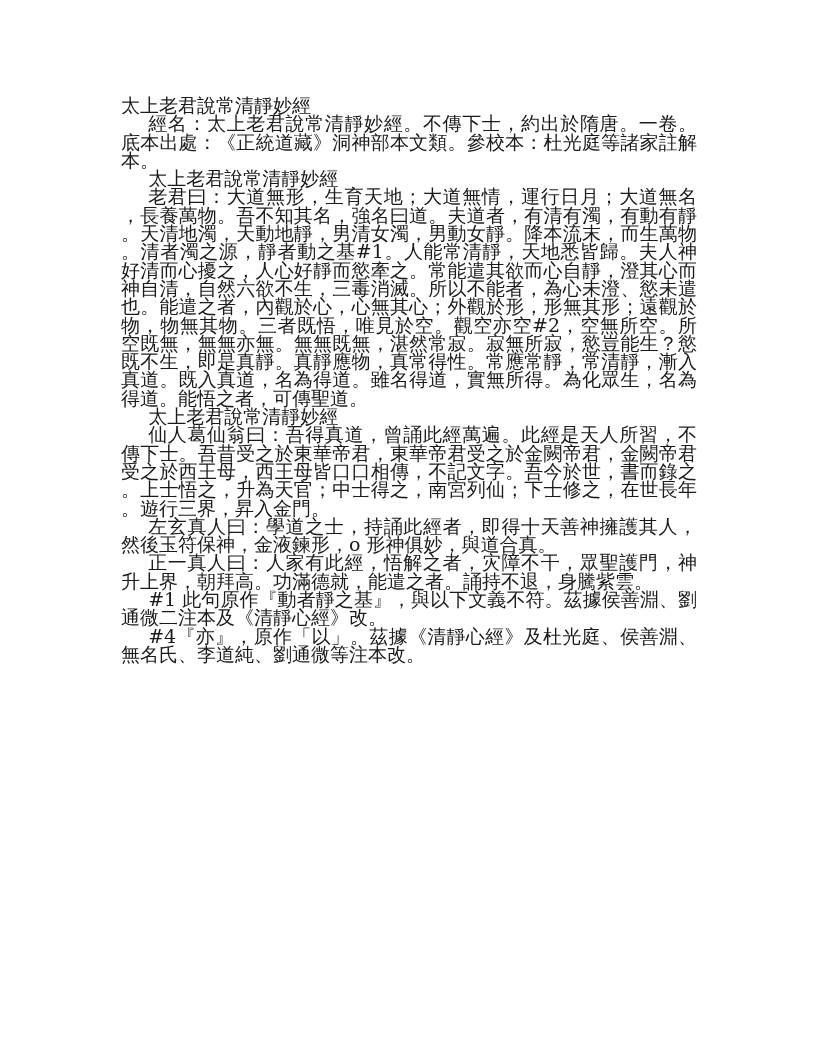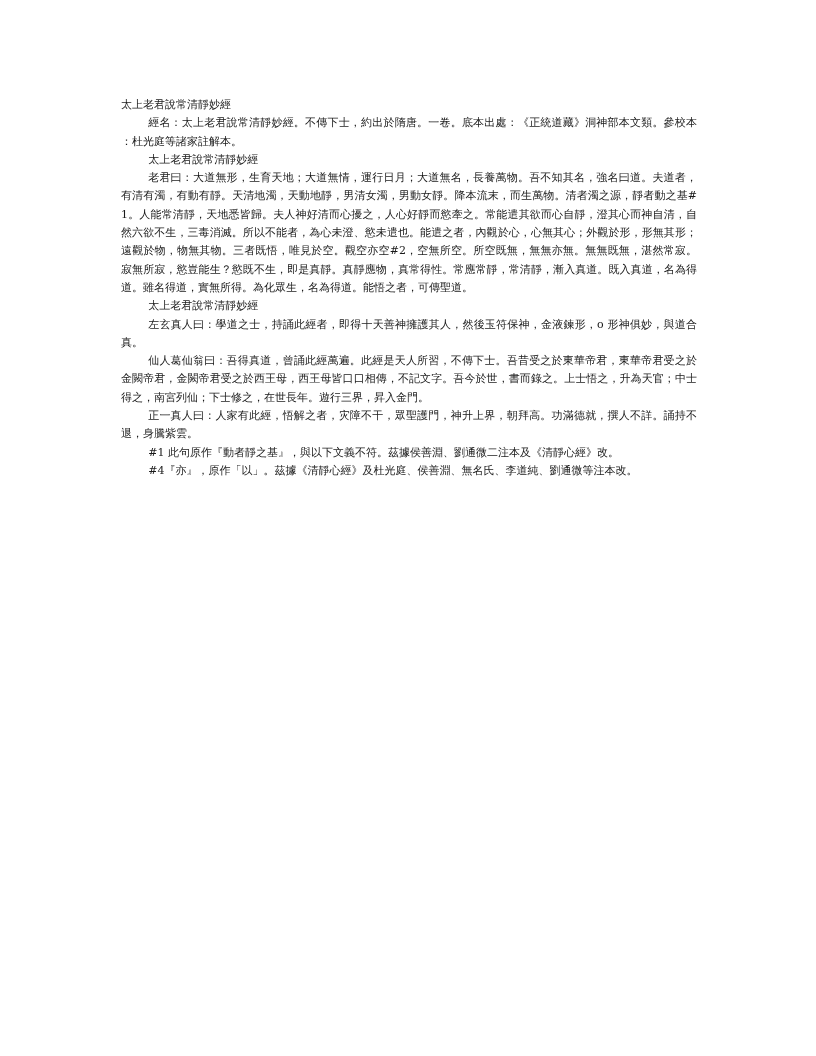"太上老君說常清靜妙經" .page { font-size: 11px -> 19px }
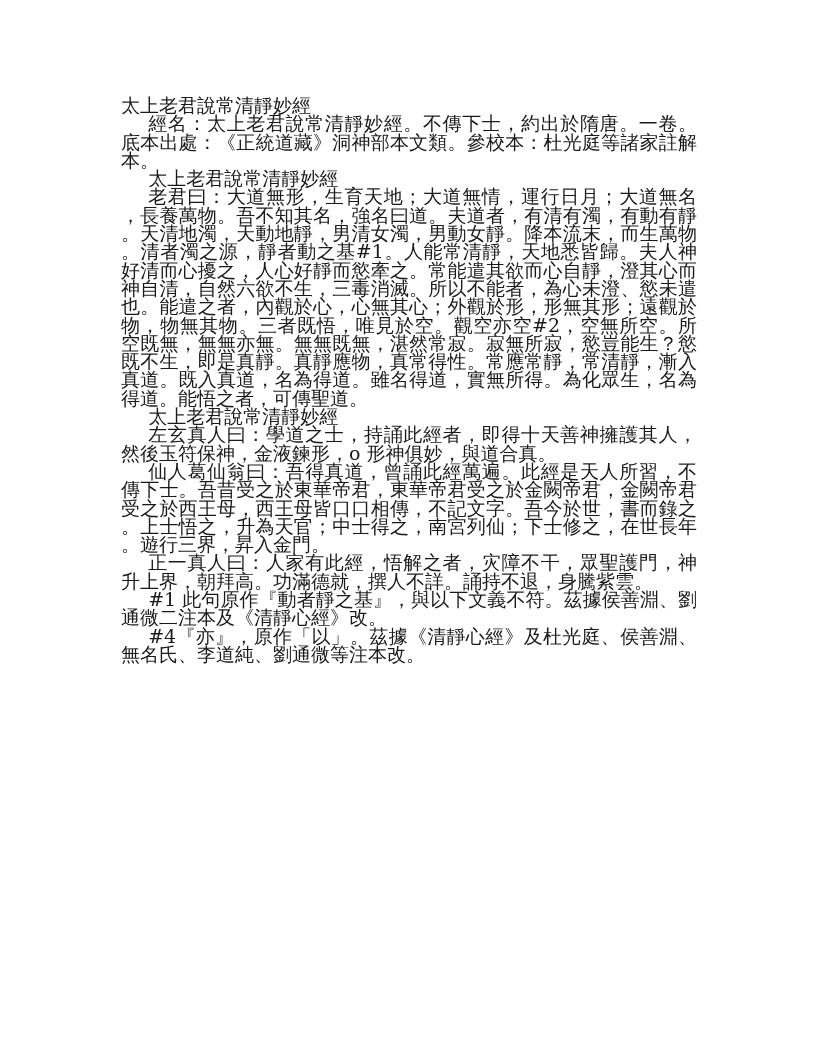"左玄真人曰：學道之士，持誦此經者，即得十天善神擁護其人，然後玉符保神，金液鍊形，" p.para { order: before "仙人葛仙翁曰：吾得真道，曾誦此經萬遍。此經是天人所習，不傳下士。吾昔受之於東華帝" -> after "仙人葛仙翁曰：吾得真道，曾誦此經萬遍。此經是天人所習，不傳下士。吾昔受之於東華帝" }
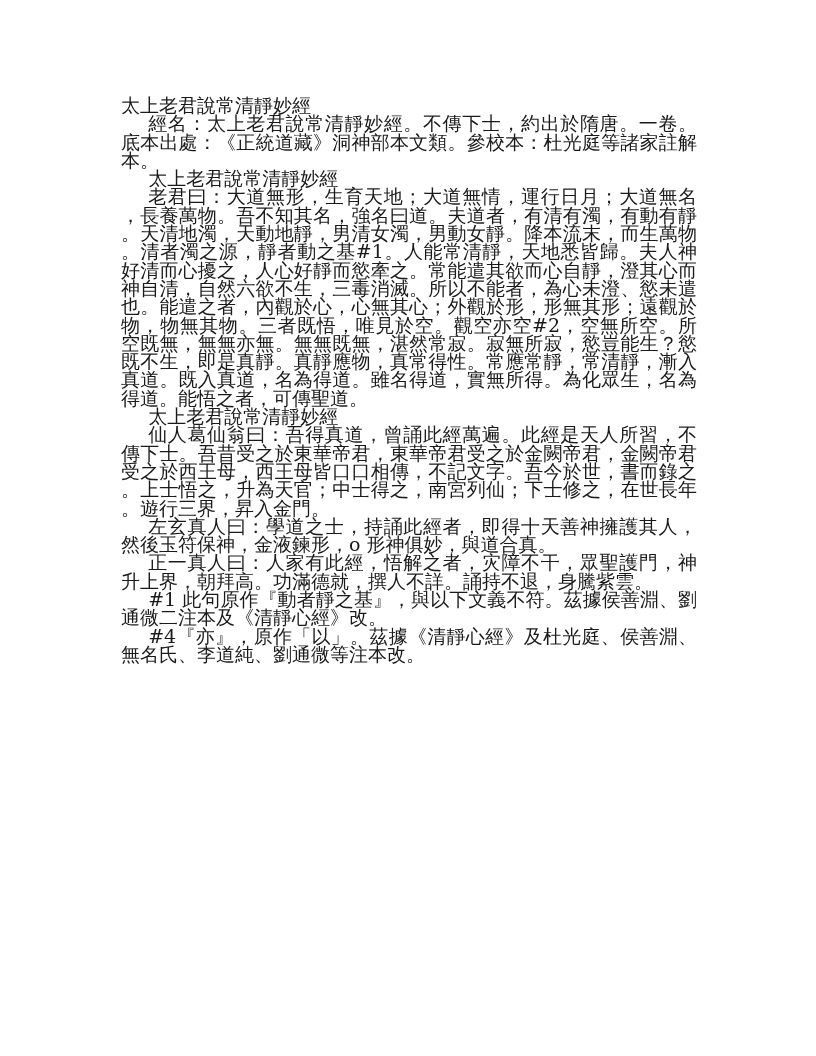"正一真人曰：人家有此經，悟解之者，灾障不干，眾聖護門，神升上界，朝拜高。功滿德就" p.para { text: 撰人不詳 -> 能遣之者 }
